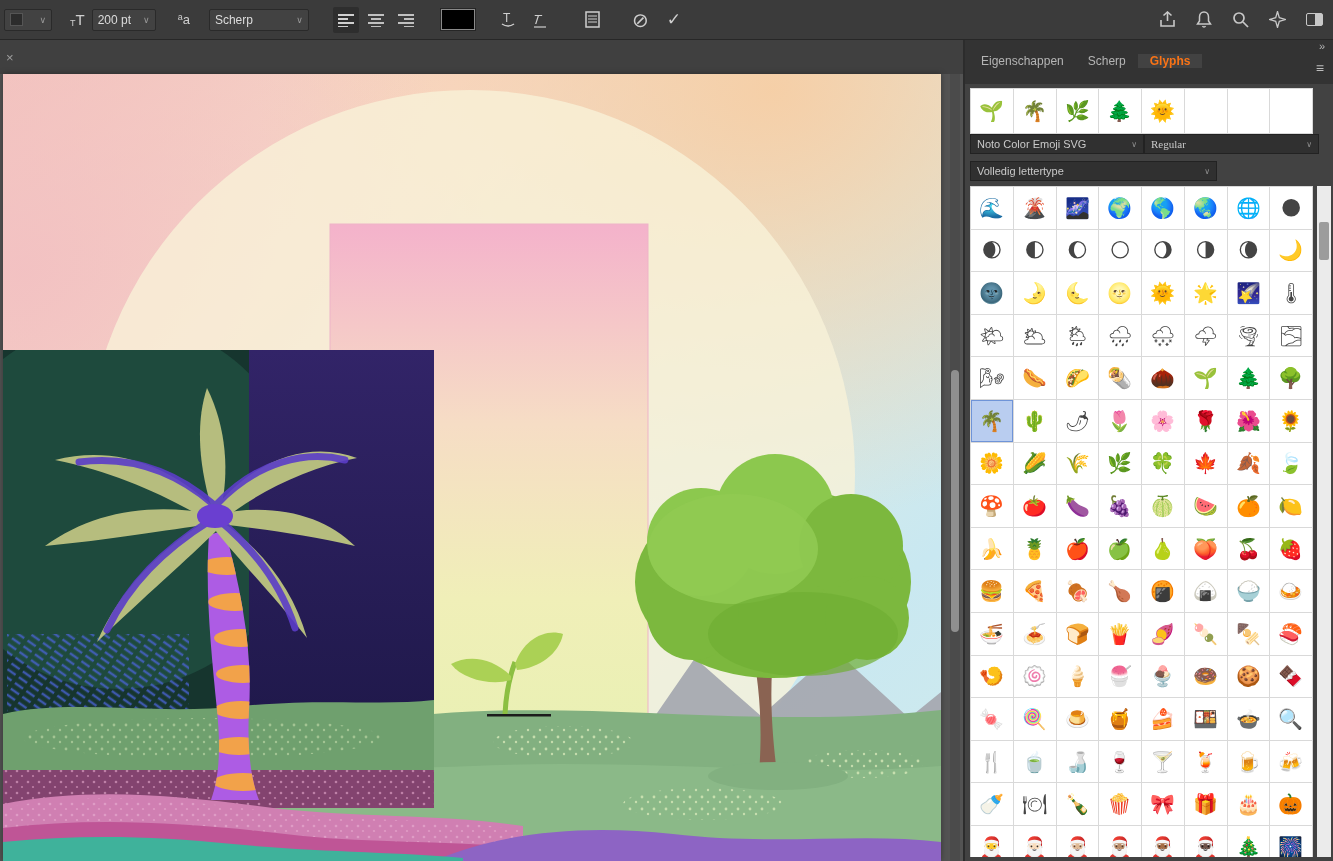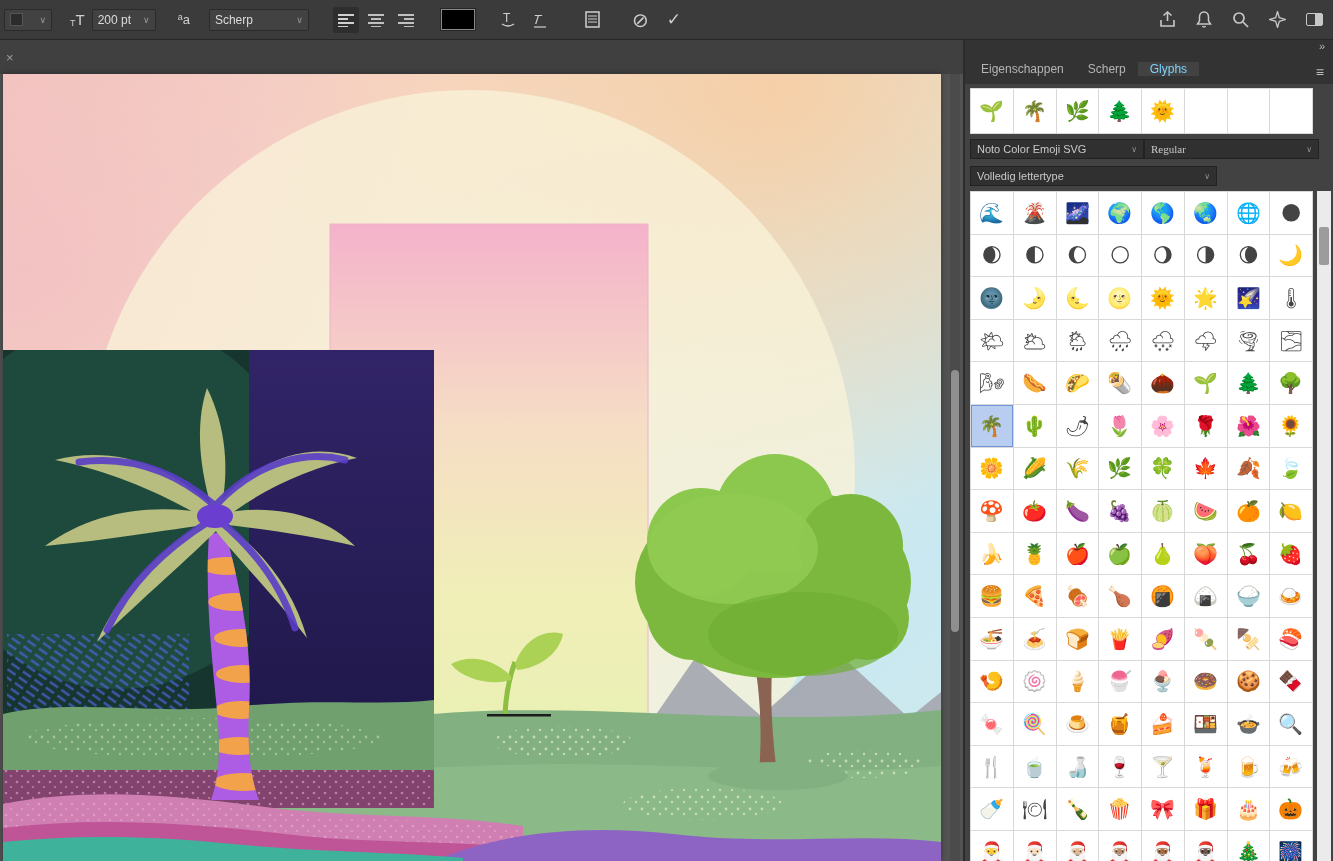"Eigenschappen" .panel-tabs { align-items: center -> flex-start }
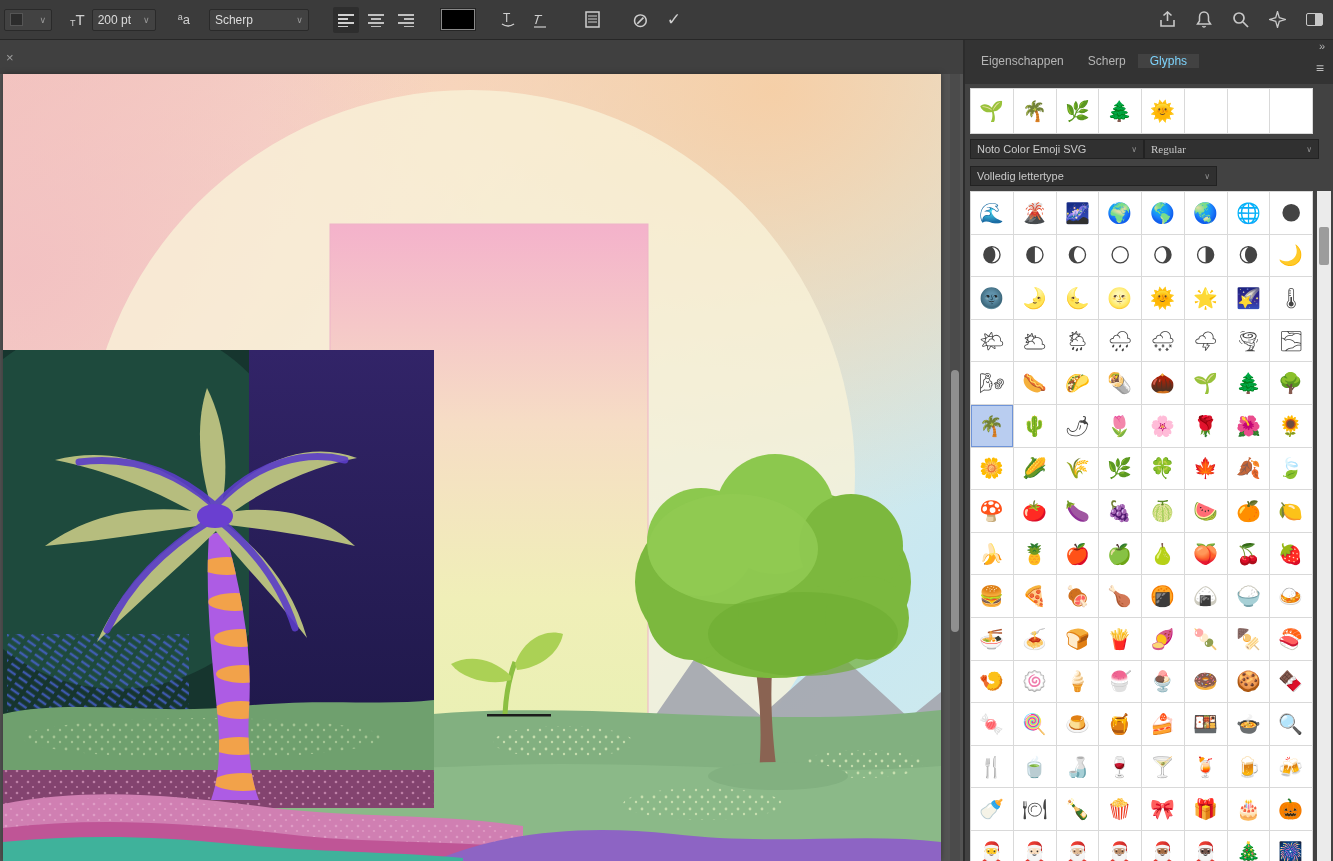"Glyphs" .ptab.active { color: #7dd3fc -> #f97316; font-weight: normal -> bold }
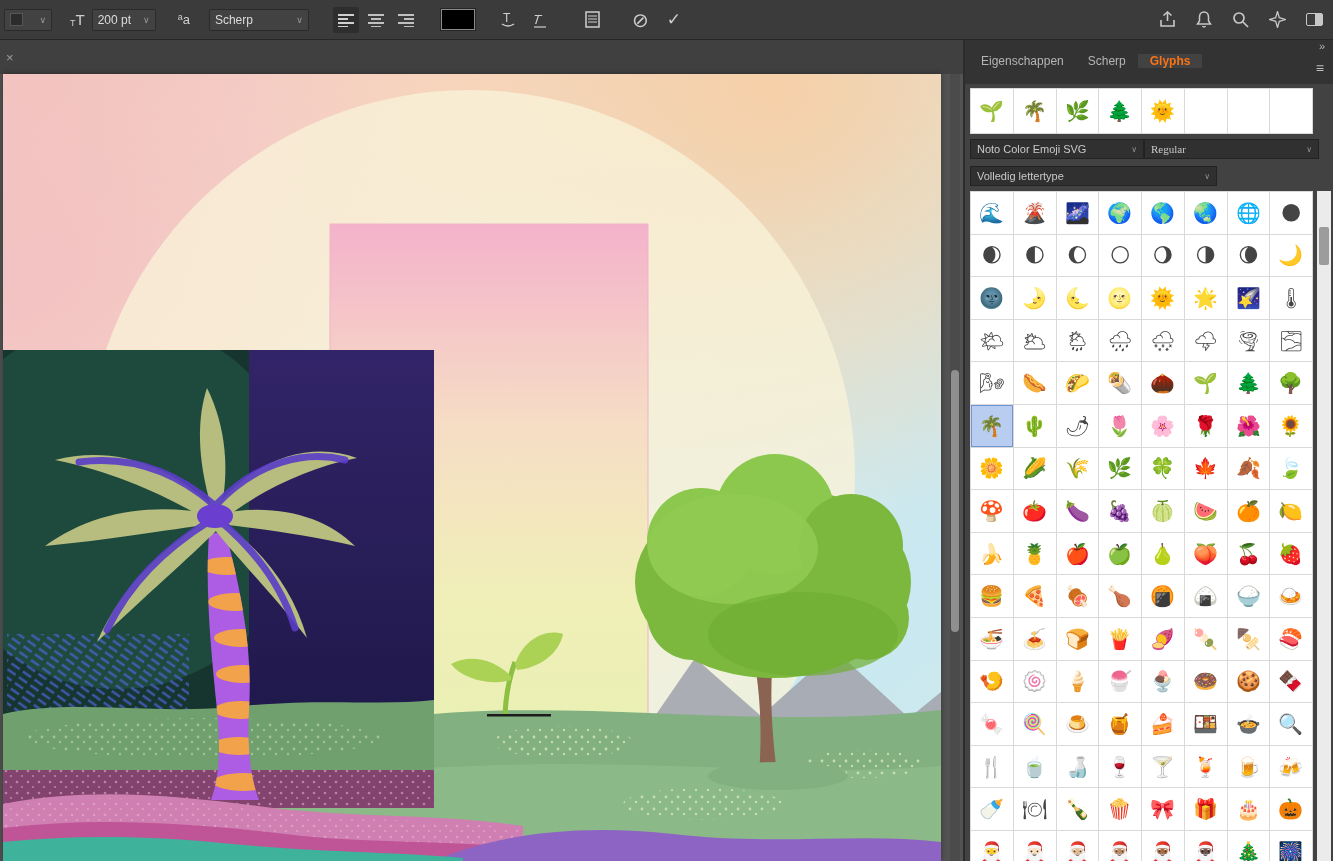"Noto Color Emoji SVG" .font-row { margin-top: 5px -> none }
